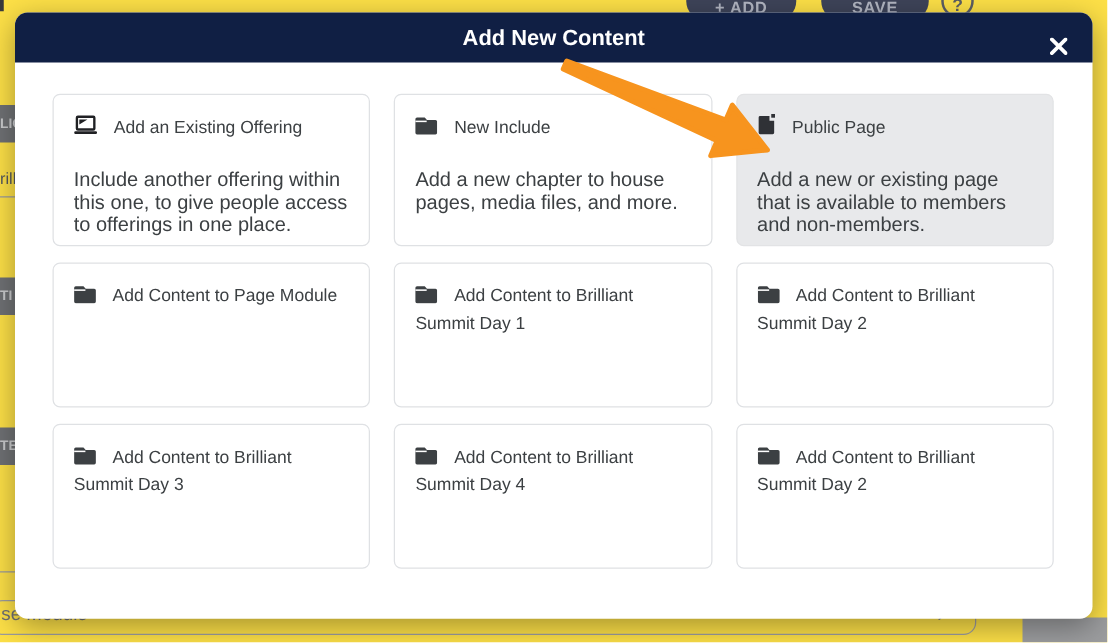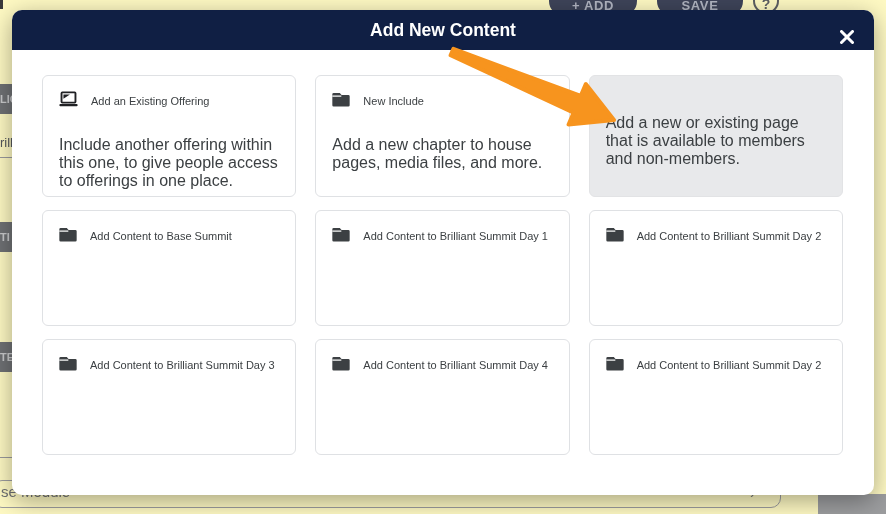"+ ADD" #stage { background: #fef9c3 -> #fde047 }
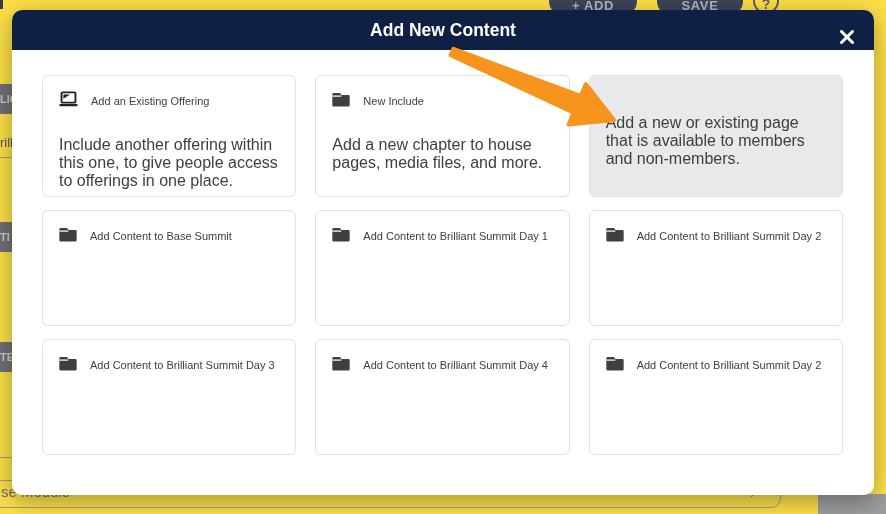"Add an Existing Offering" .card-title { font-size: 11px -> 14px }
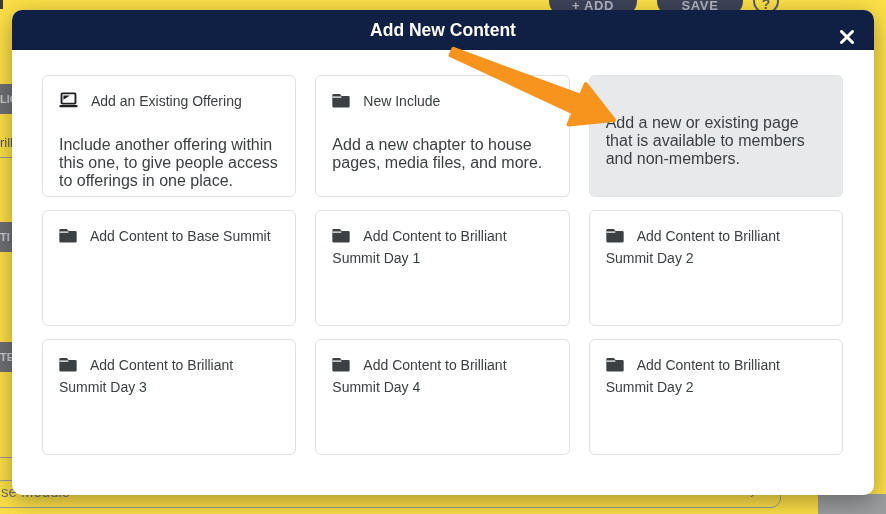"Public Page" div.card-title { html: none -> <div> <span> <svg> <path></path> <rect></rect> </svg> </span><span>Public Page</span> </div> }
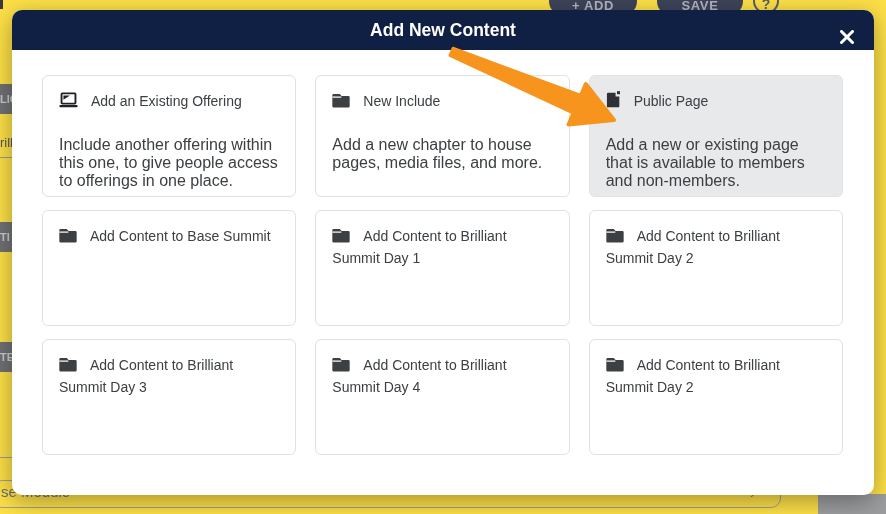"Add Content to Base Summit" span { text: Base Summit -> Page Module }
